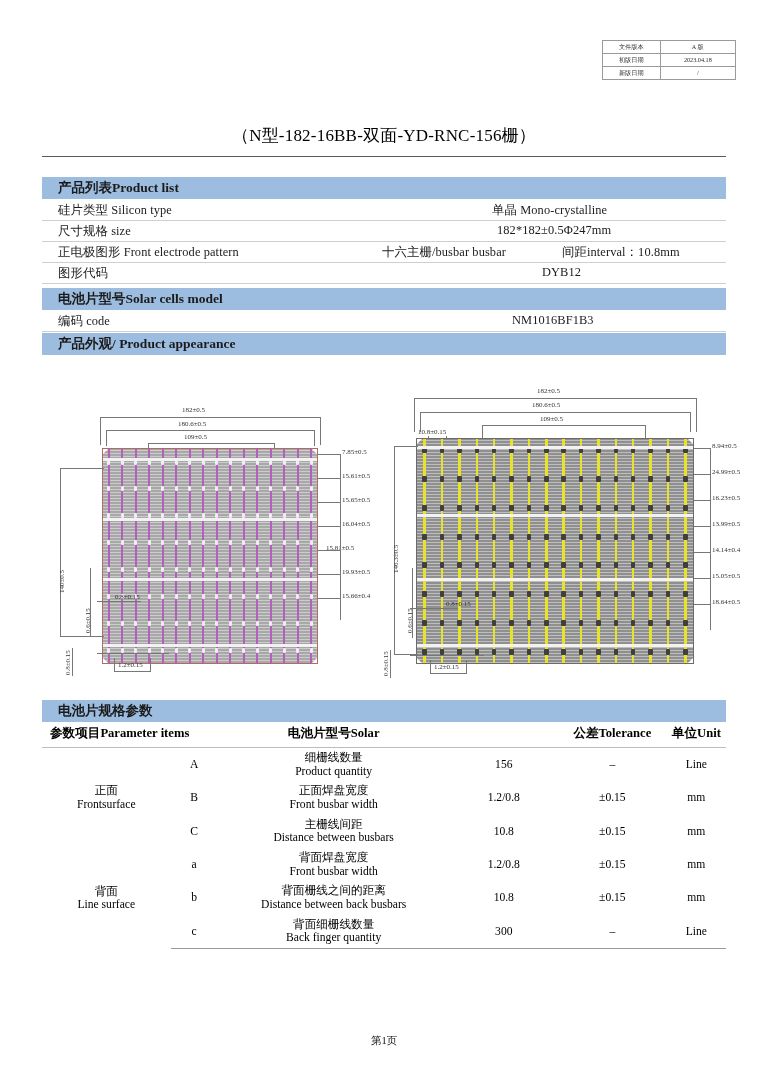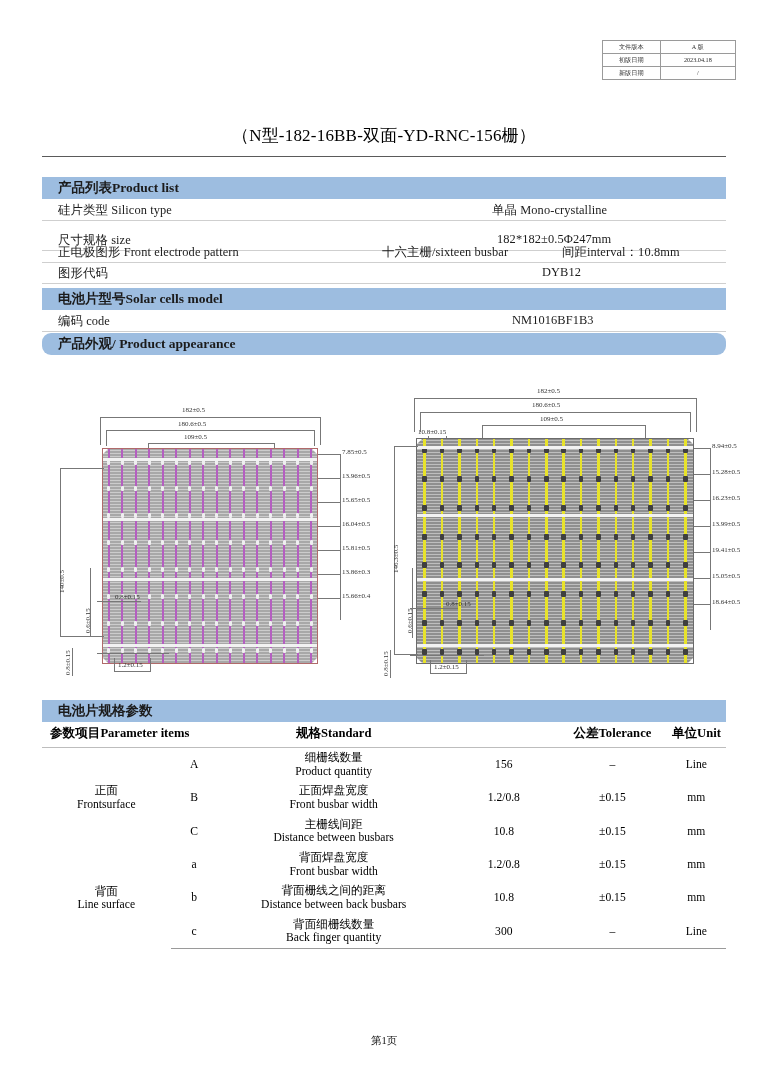"尺寸规格 size" div.row { top: 230px -> 221px }
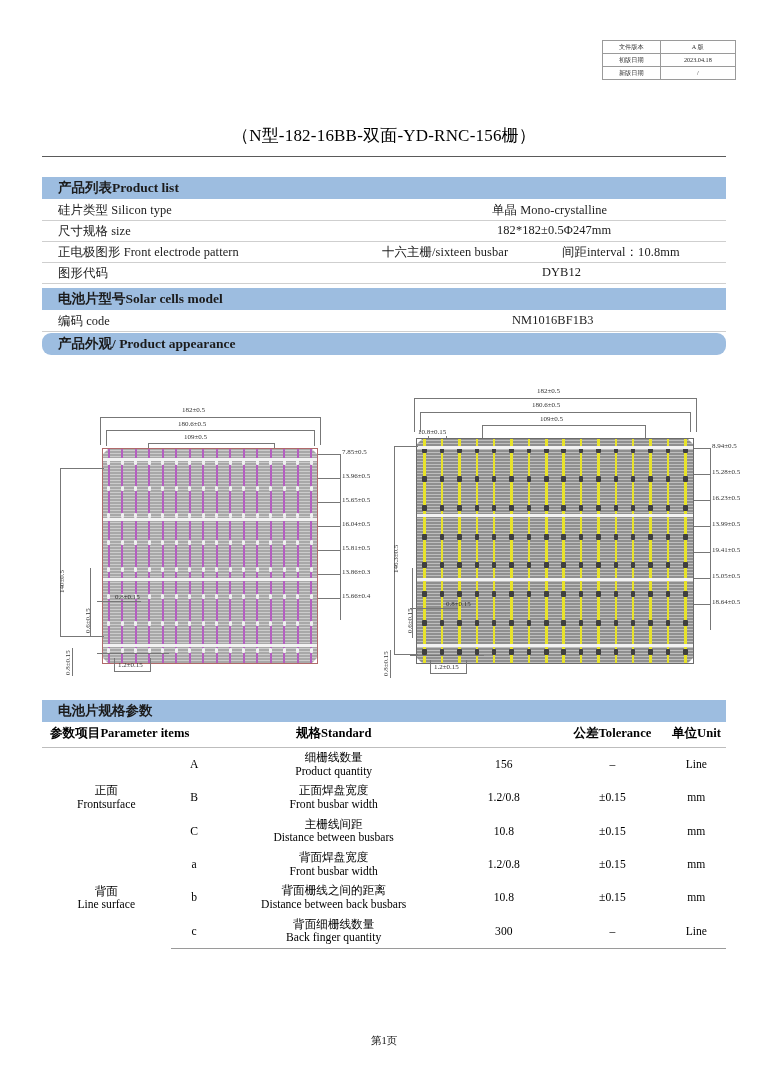"十六主栅/sixteen busbar" span.val { text: /sixteen -> /busbar }
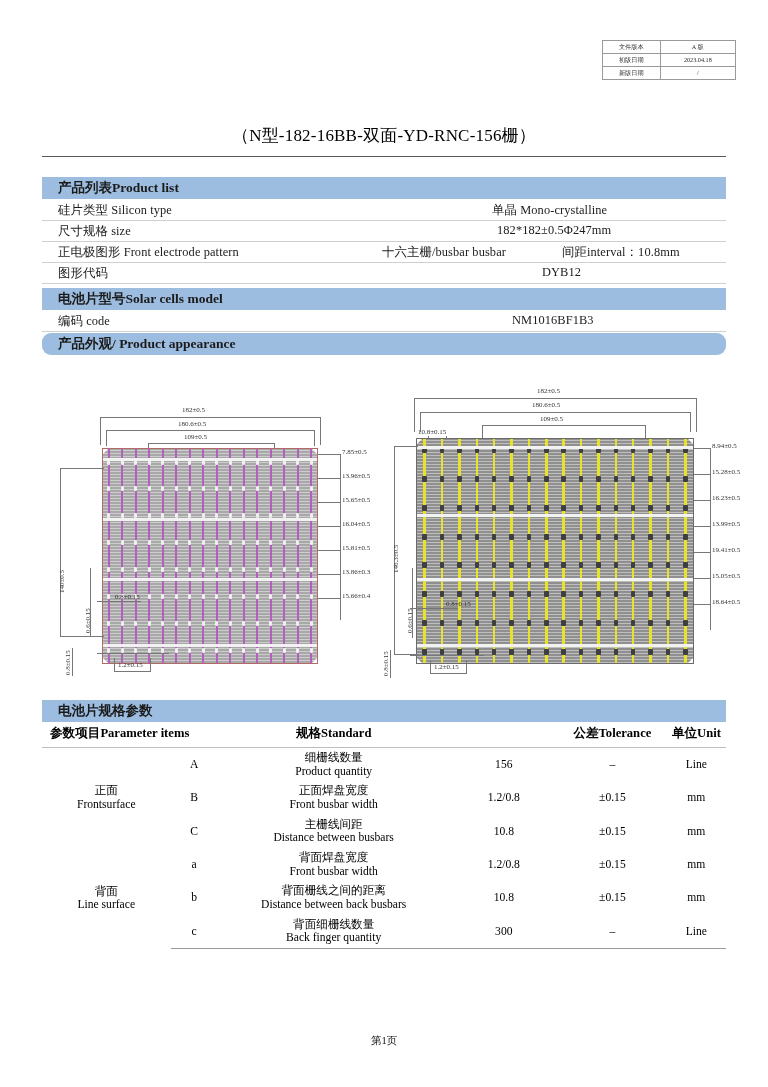"产品外观/ Product appearance" div.sec { border-radius: 9px -> none }
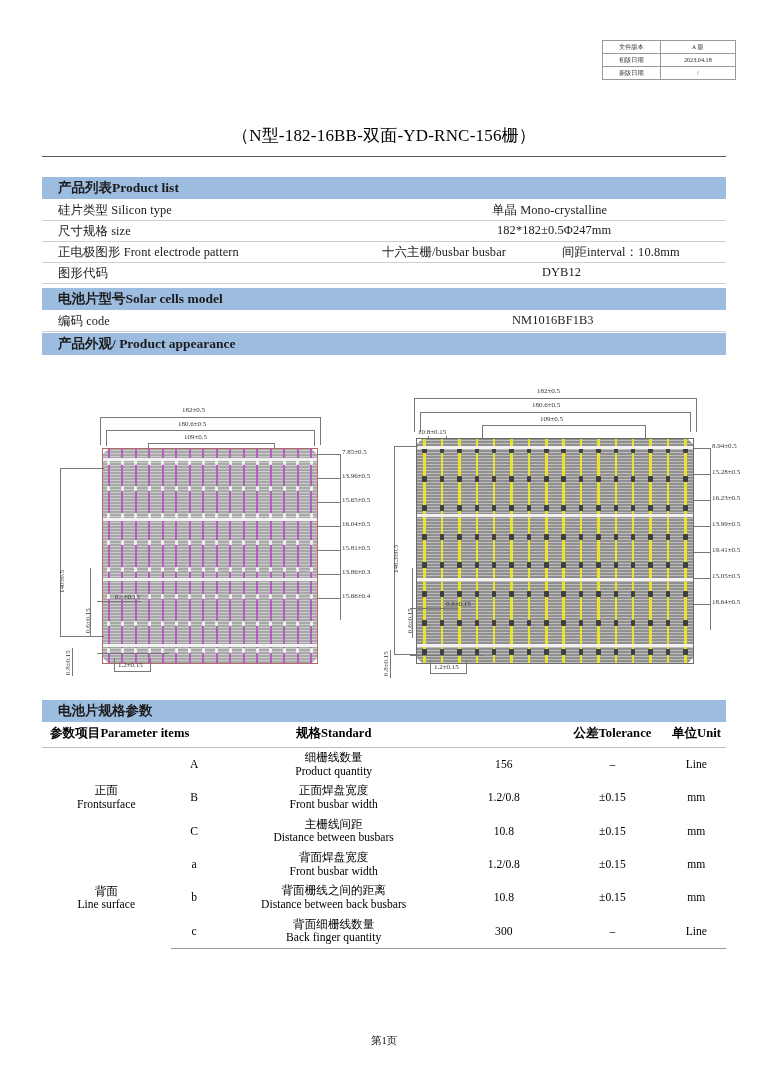"13.96±0.5" div.dim-text { text: 13.96 -> 15.61 }
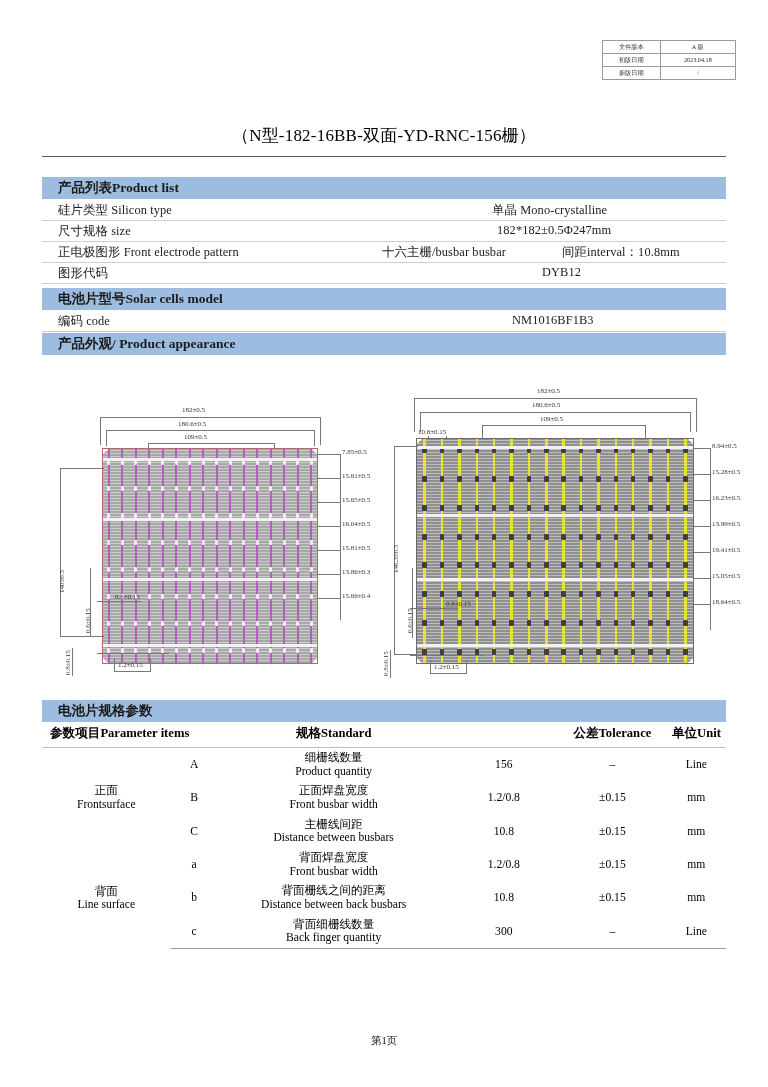"15.28±0.5" div.dim-text { text: 15.28 -> 24.99 }
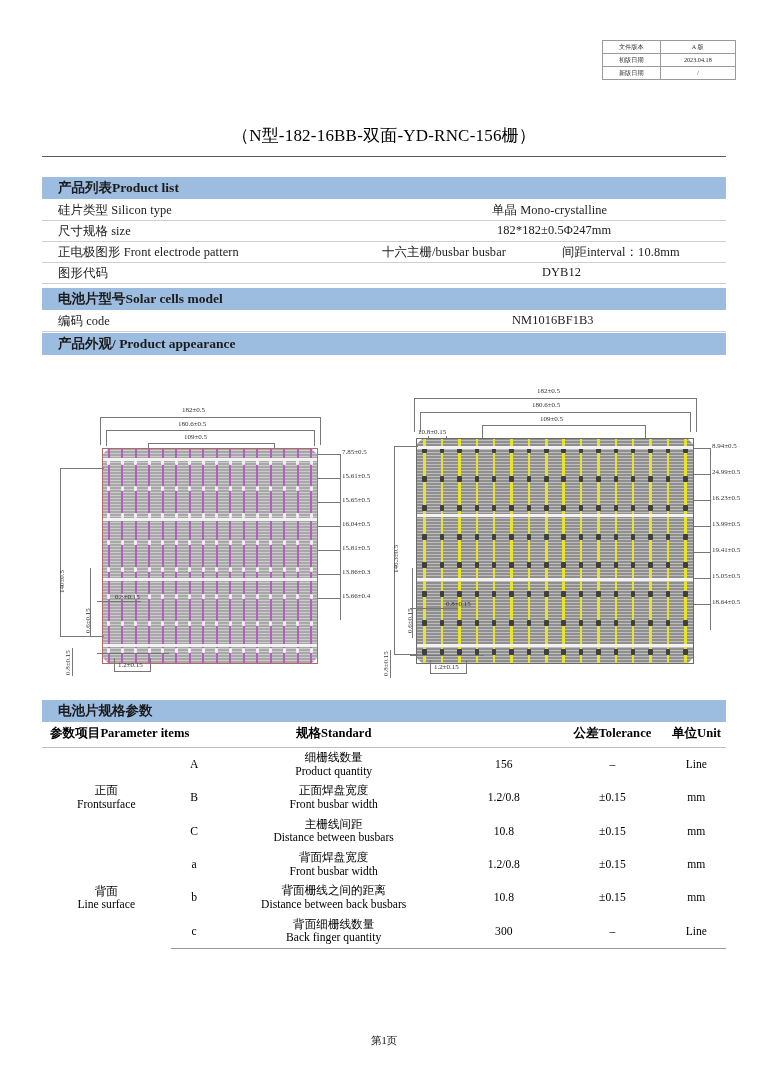"15.81±0.5" div.dim-text { left: 300px -> 284px }
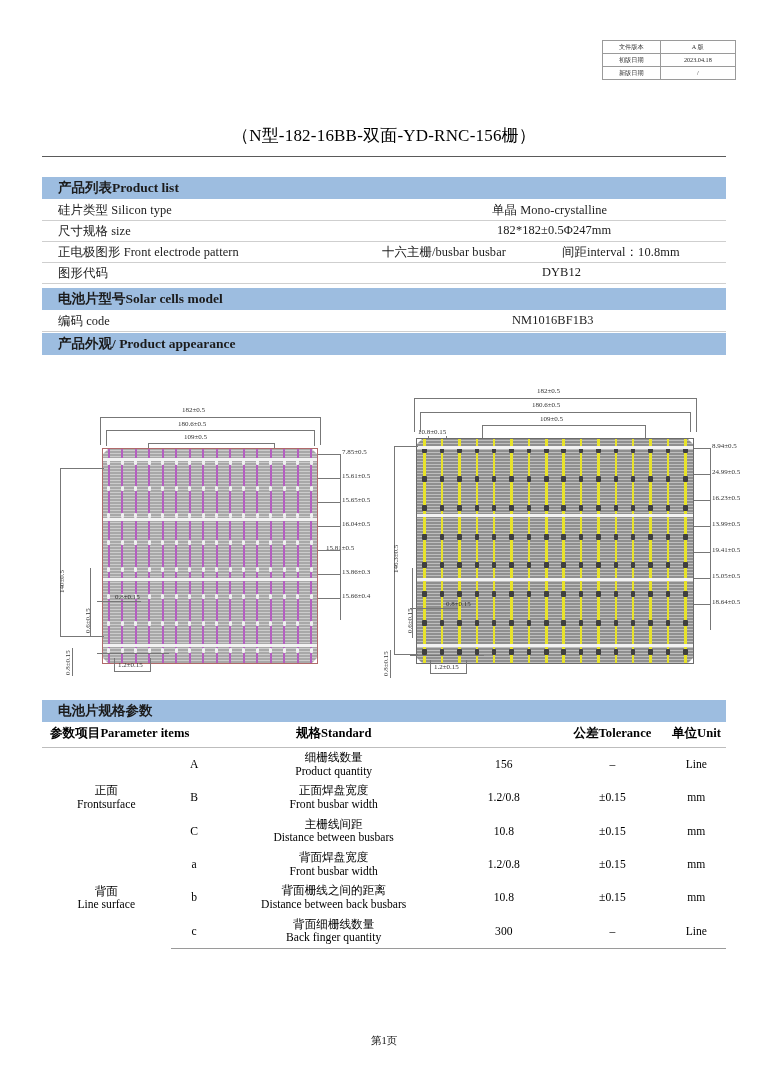"19.41±0.5" div.dim-text { text: 19.41±0.5 -> 14.14±0.4 }
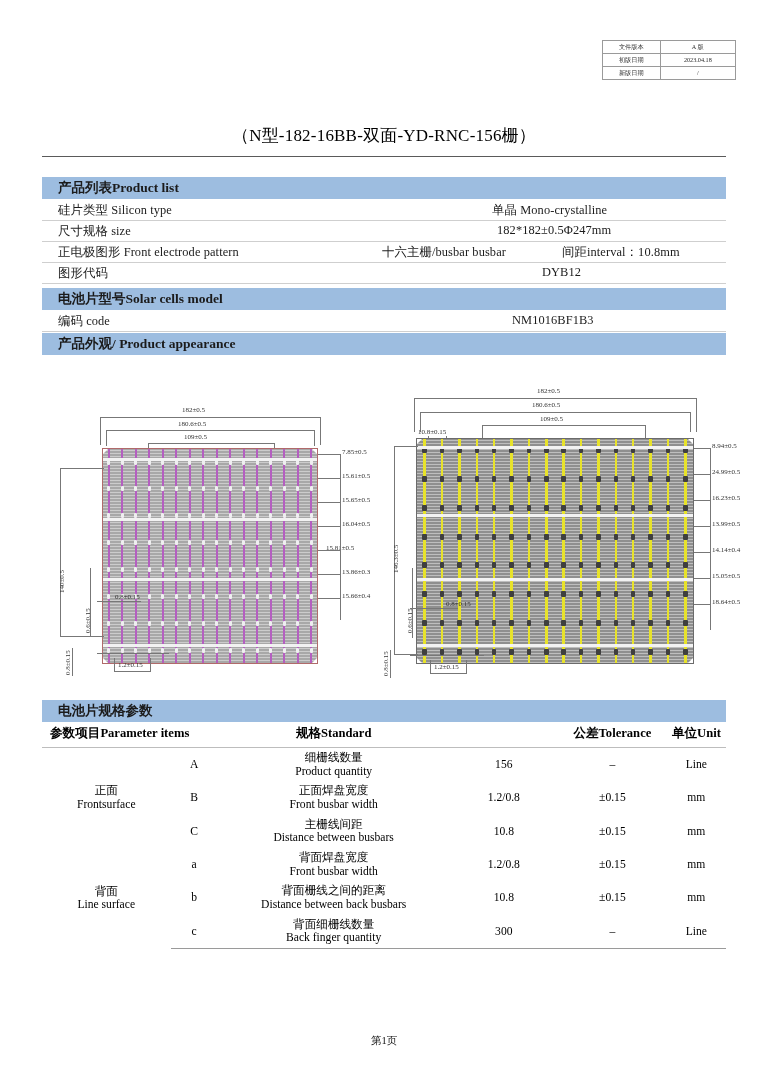"13.86±0.3" div.dim-text { text: 13.86±0.3 -> 19.93±0.5 }
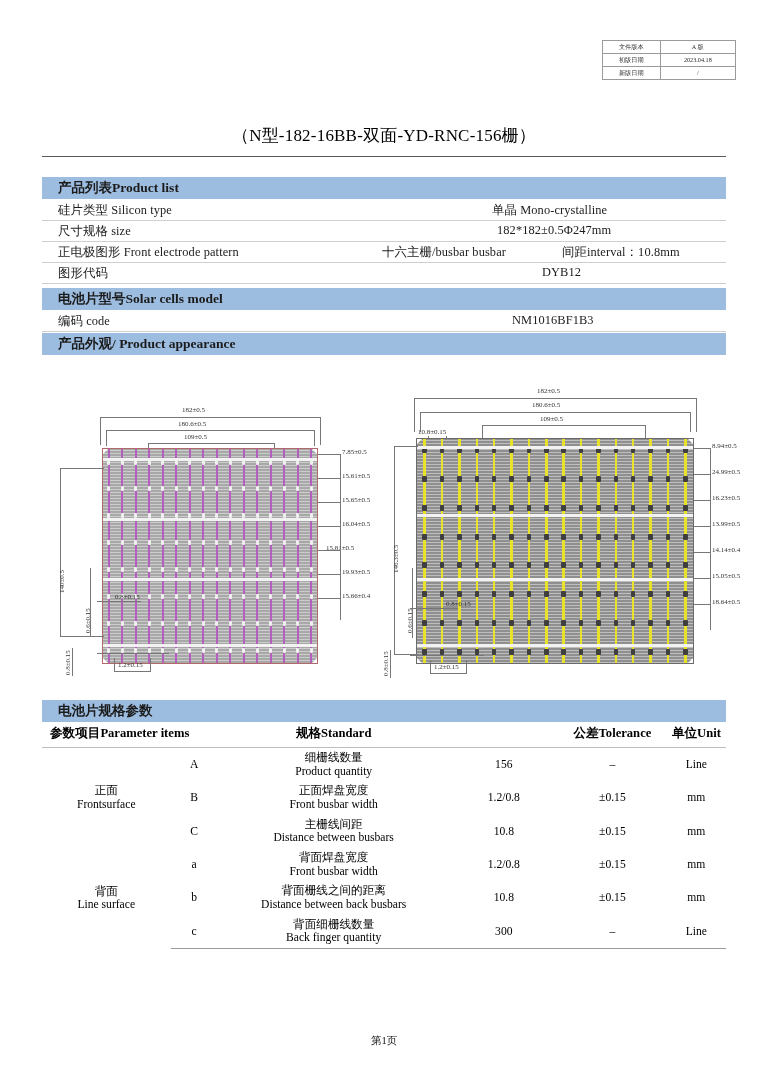"规格Standard" th { text: 规格Standard -> 电池片型号Solar }
